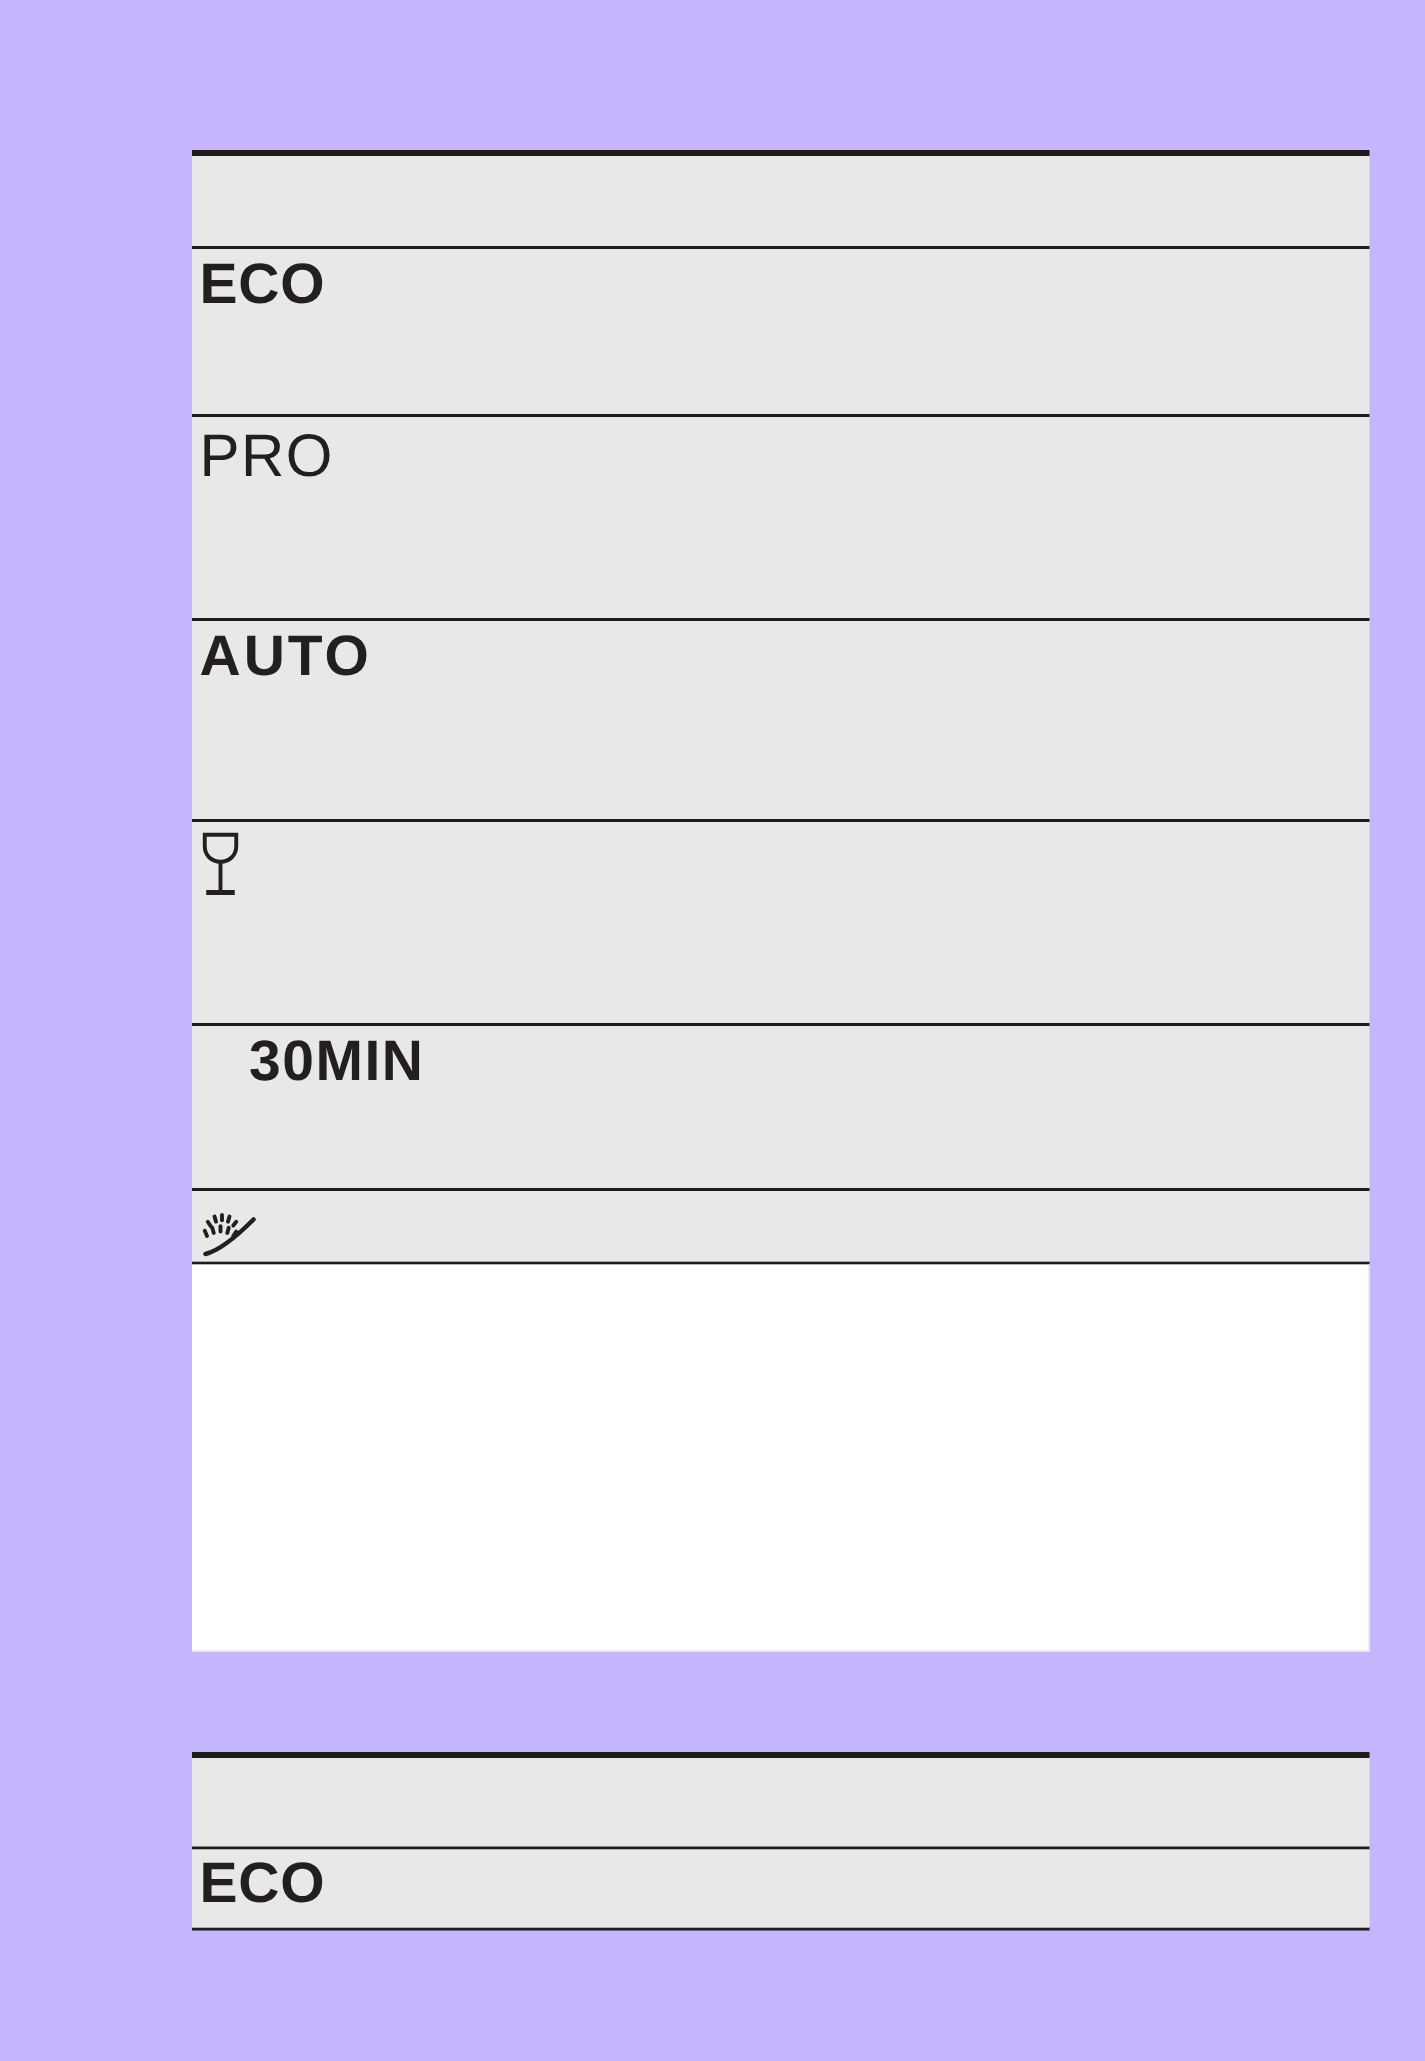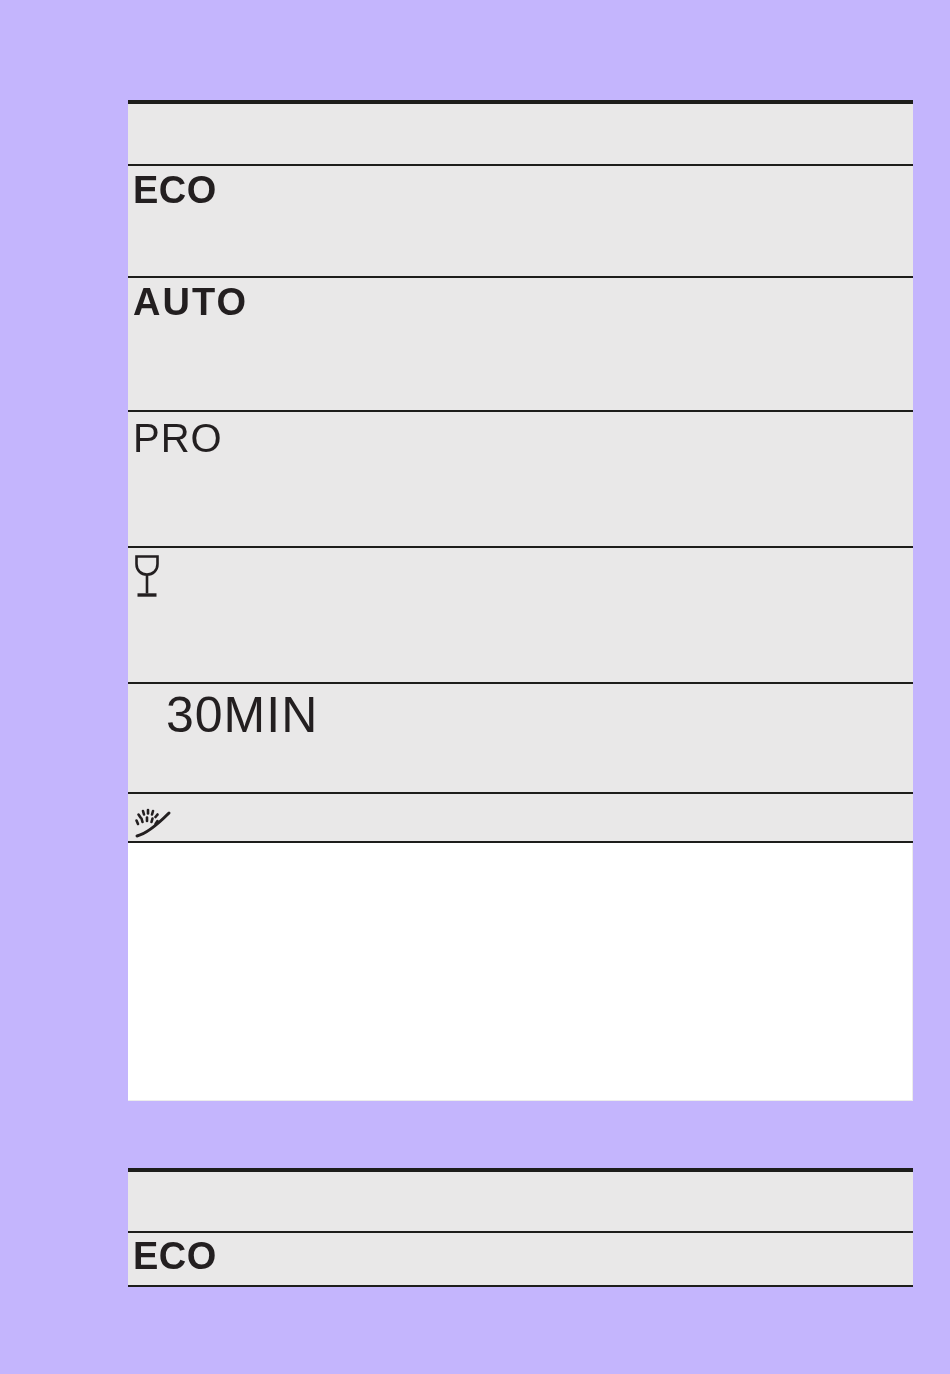"AUTO" div.row { order: before "PRO" -> after "PRO" }
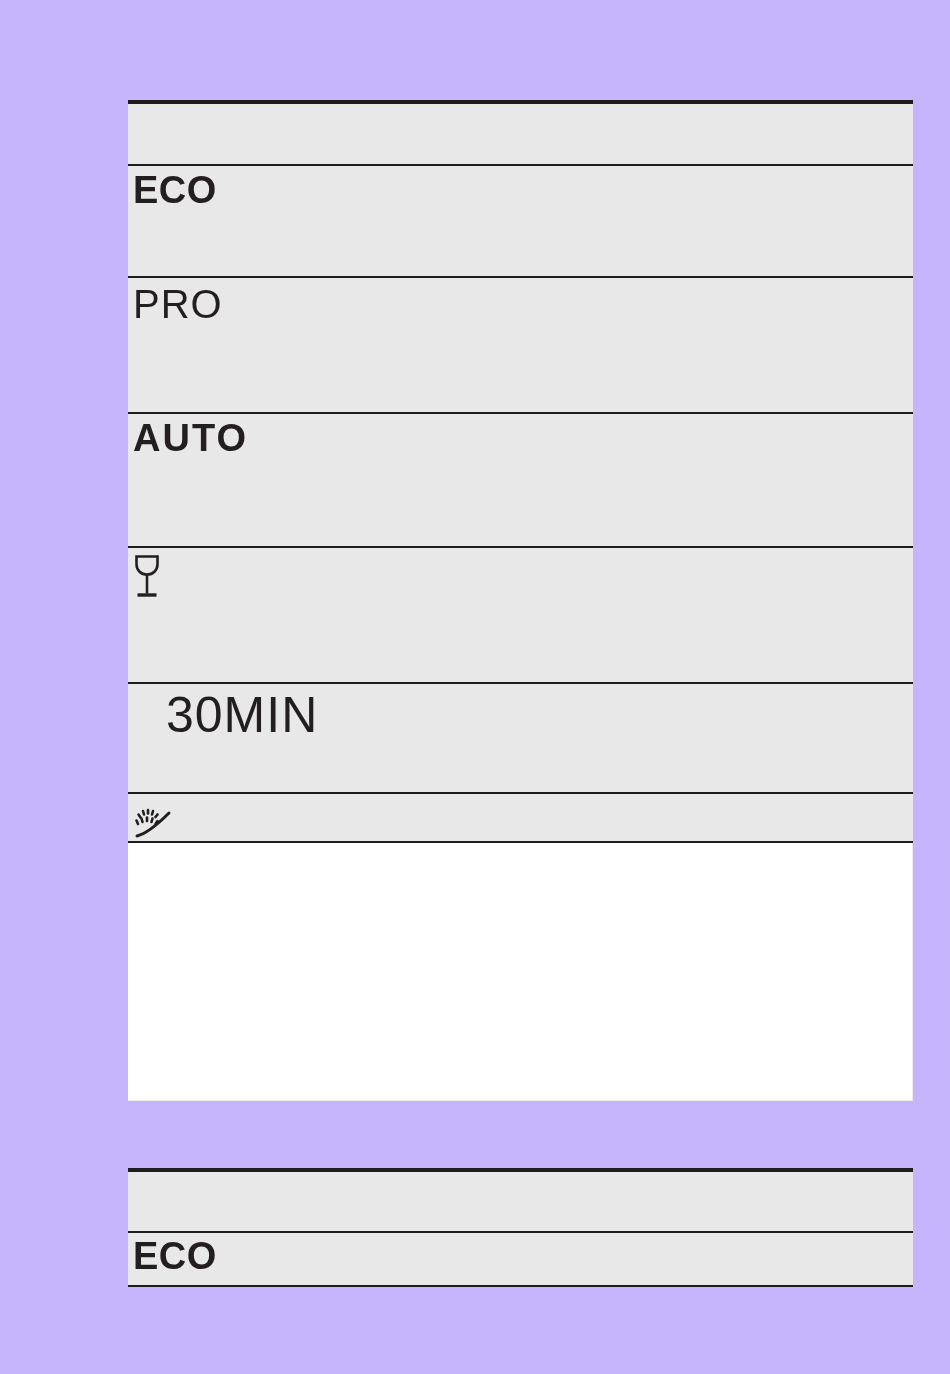"30MIN" .w-medium { font-size: 50px -> 38px; font-weight: 400 -> 700 }
